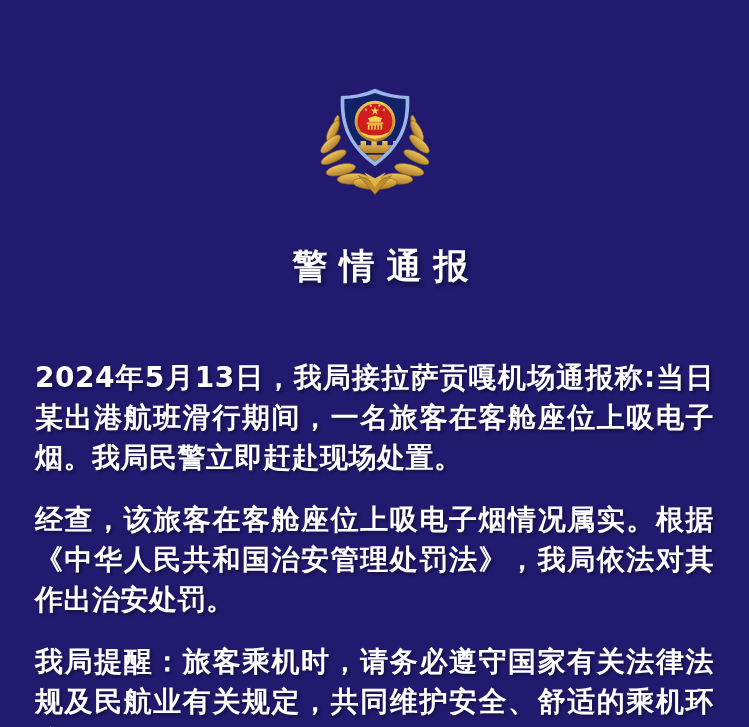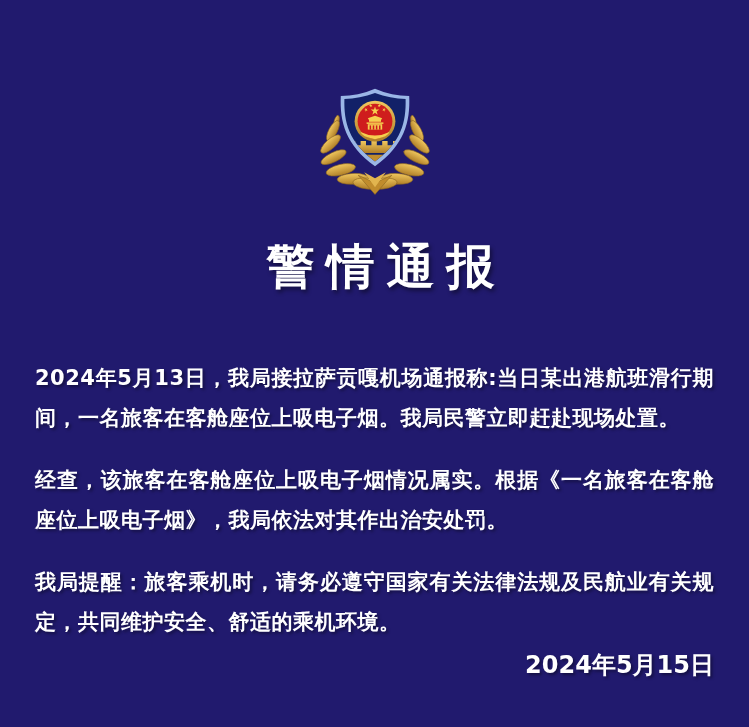"警情通报" .title { font-size: 48px -> 35px }
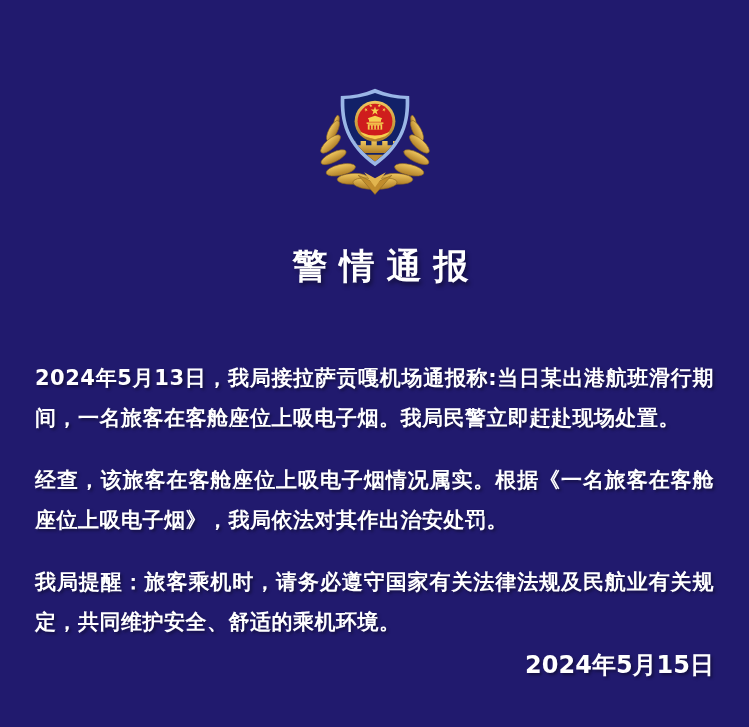"2024年5月13日，我局接拉萨贡嘎机场通报称:当日某出港航班滑行期间，一名旅客" .body-text p { font-size: 21px -> 28px }
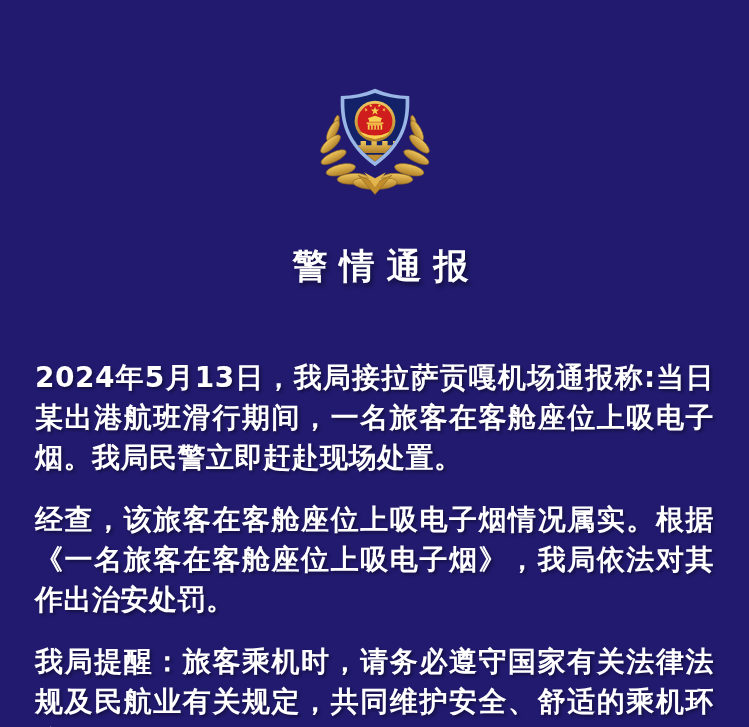"经查，该旅客在客舱座位上吸电子烟情况属实。根据《一名旅客在客舱座位上吸电子烟》，" p { text: 一名旅客在客舱座位上吸电子烟 -> 中华人民共和国治安管理处罚法 }
